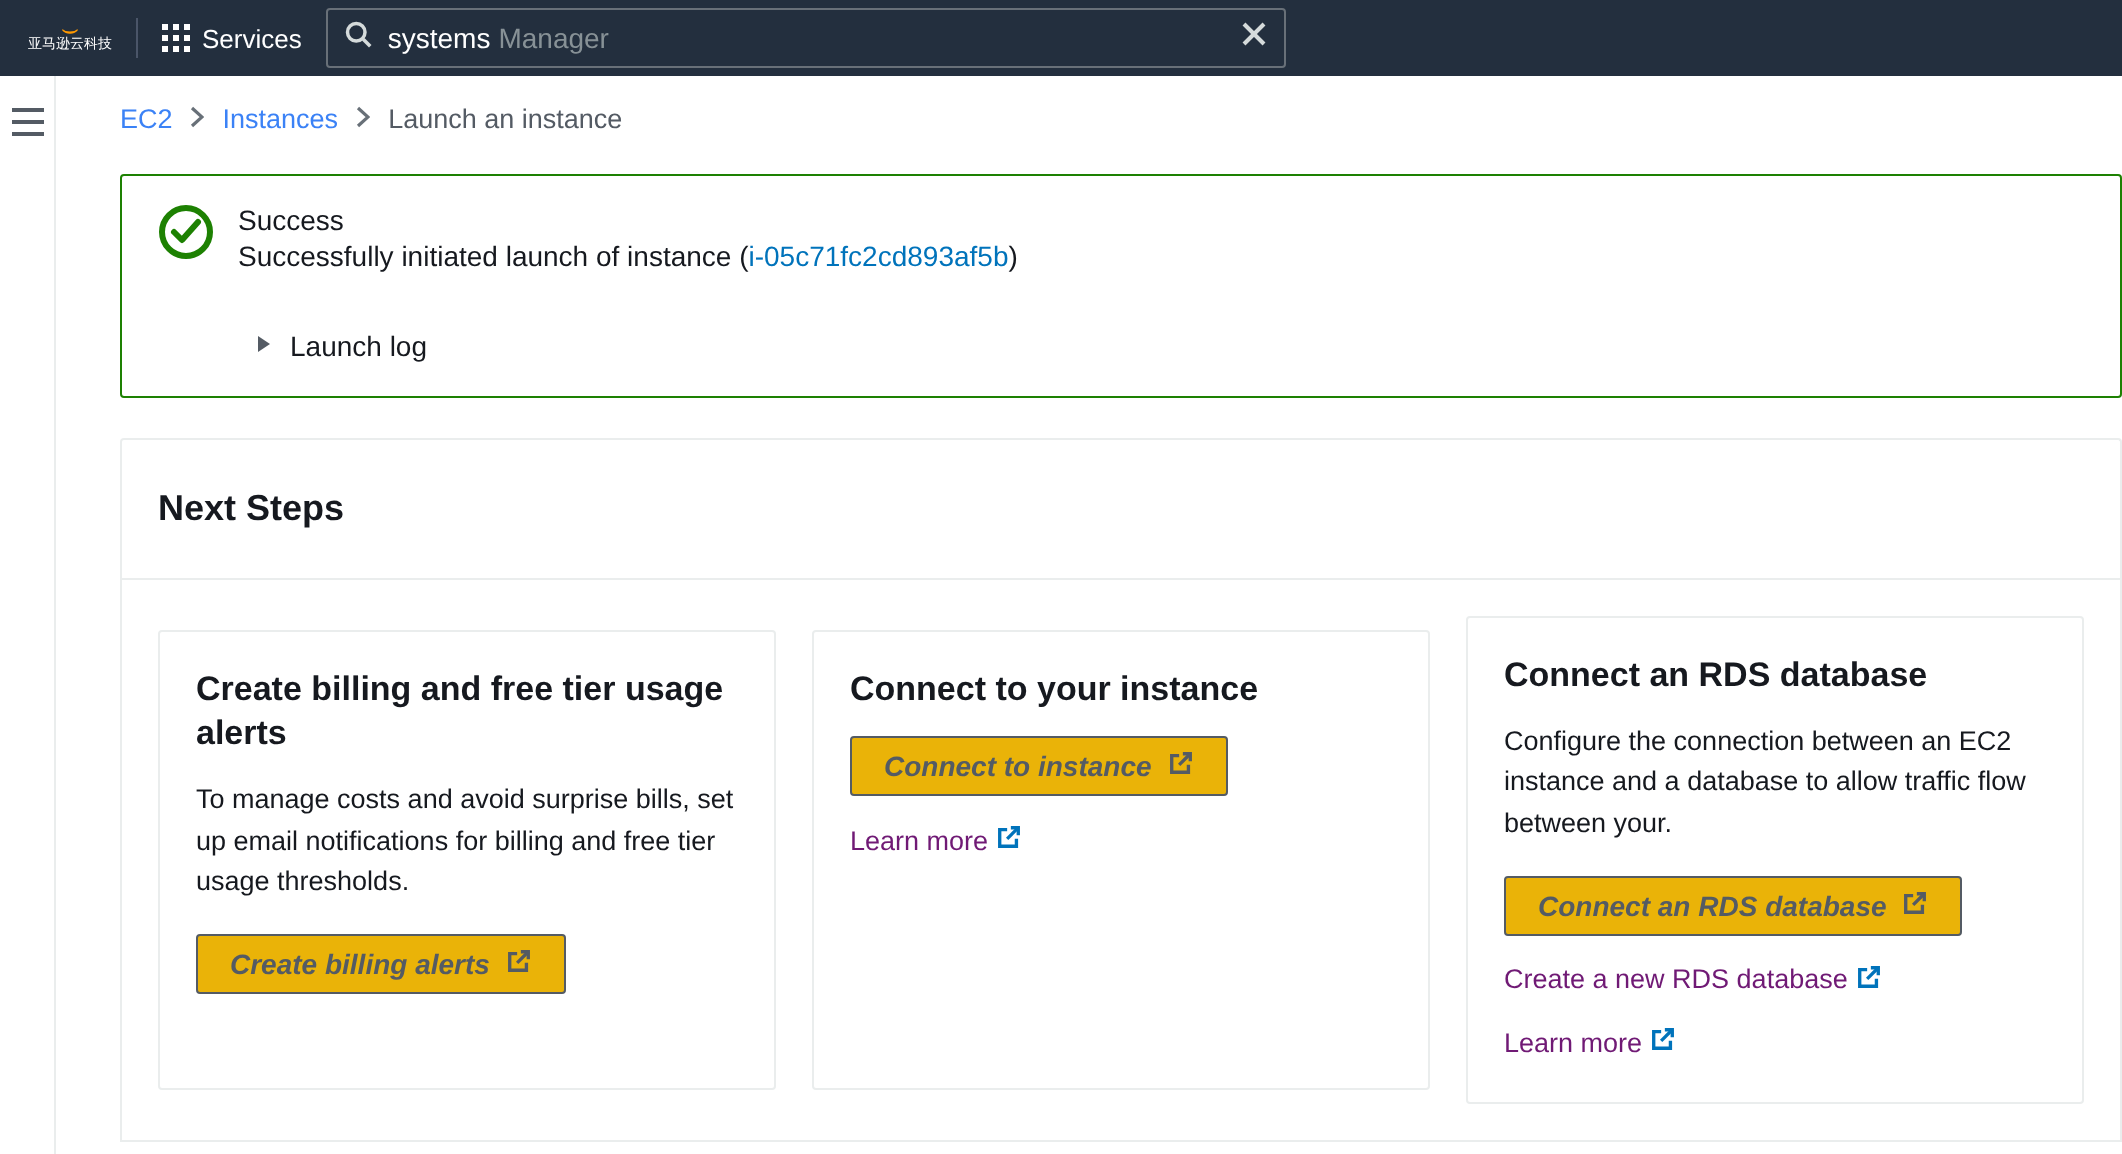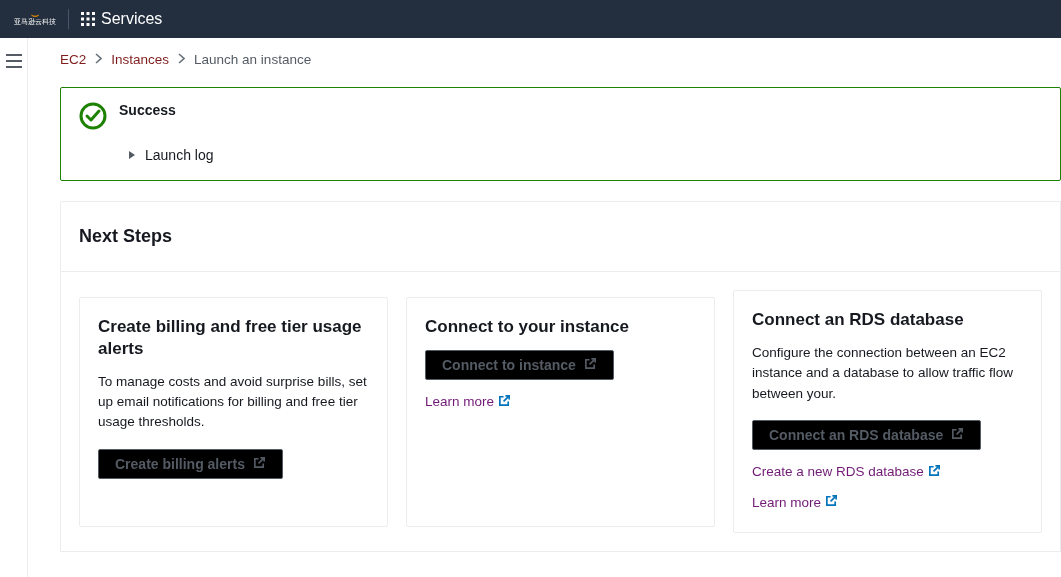"Services" .services-btn { font-size: 16px -> 13px }
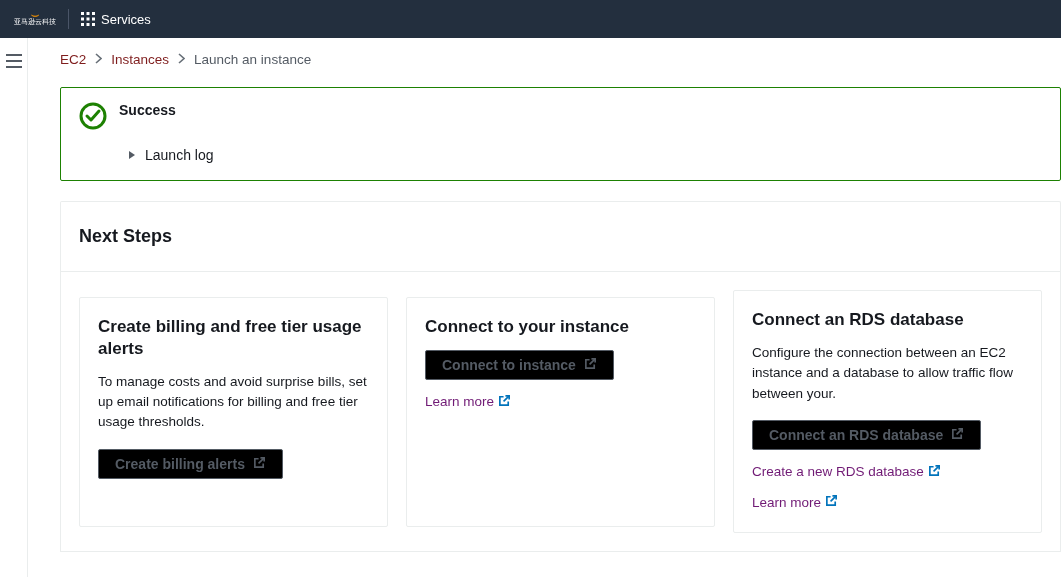"systems" div.searchbar { html: none -> <div> <span> <svg> <circle></circle> <line></line> </svg> </span> <span></span> <span>systems</span> <span></span> <span>Manager</span> <span></span> <span> <svg> <line></line> <line></line> </svg> </span> </div> }
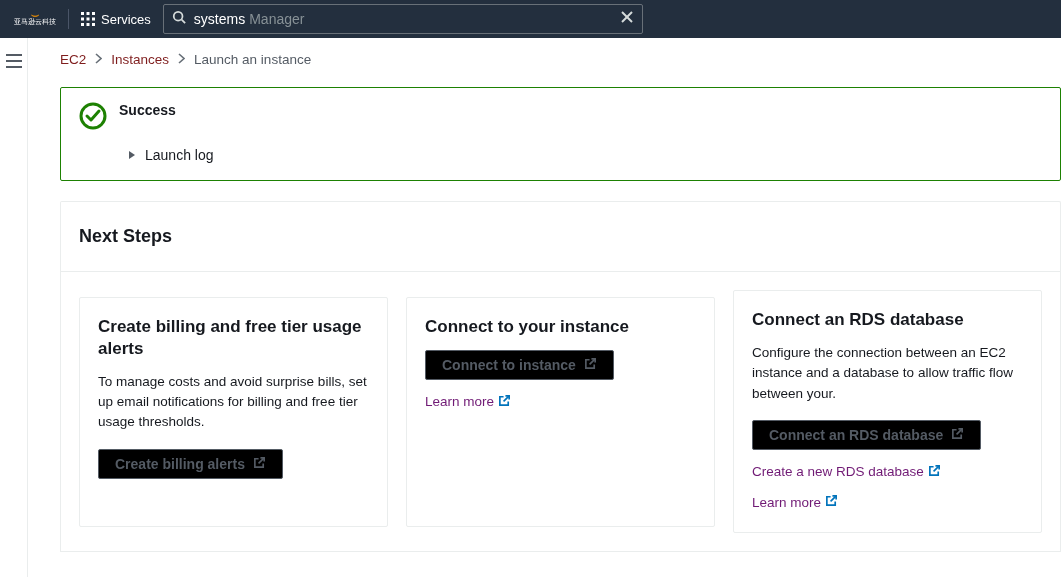"EC2" .breadcrumbs a { color: #7f1d1d -> #3b82f6 }
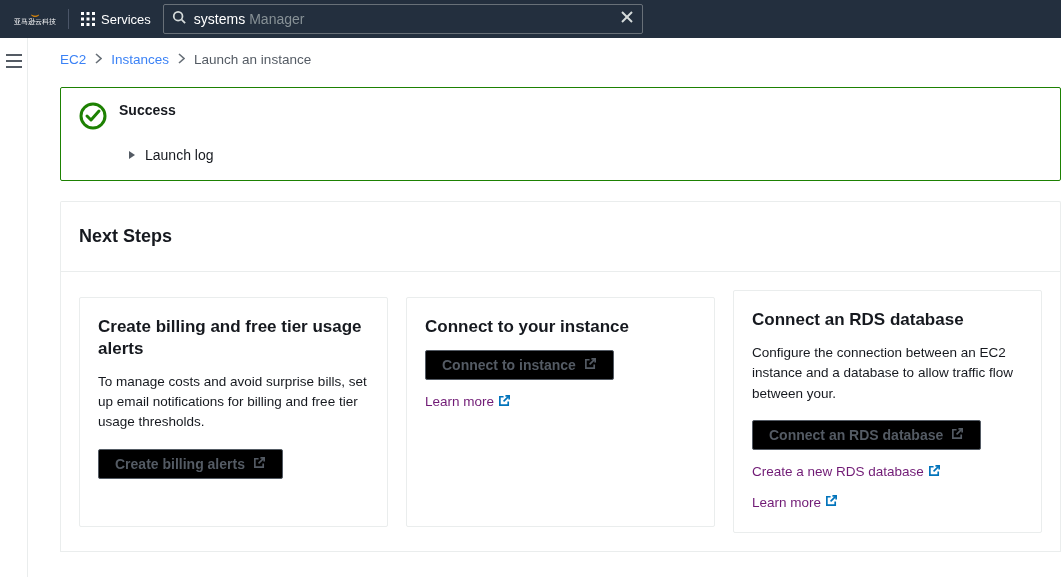"Success" .alert-title { font-weight: 700 -> 400 }
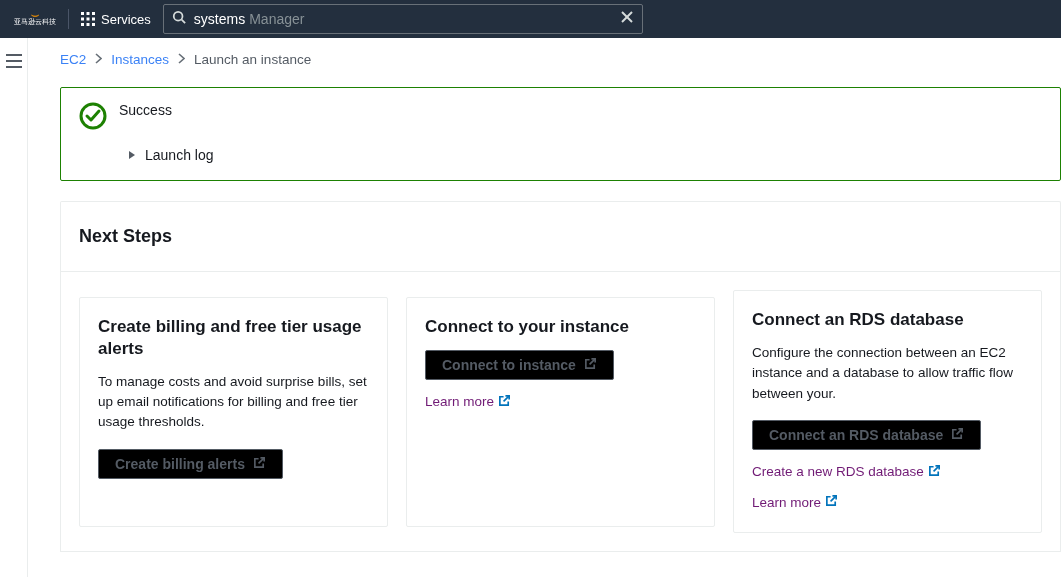"Successfully initiated launch of" div.alert-msg { html: none -> <div> <span>Successfully initiated launch of instance (</span><span>i-05c71fc2cd893af5b</span><span>)</span> </div> }
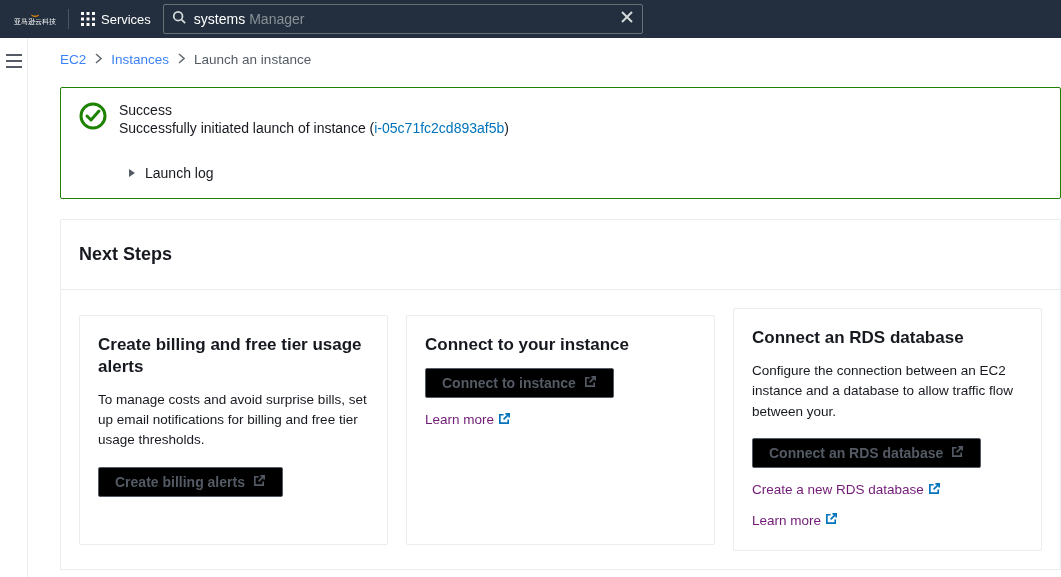"Connect to instance" .btn { background: #000000 -> #eab308; font-style: none -> italic }
